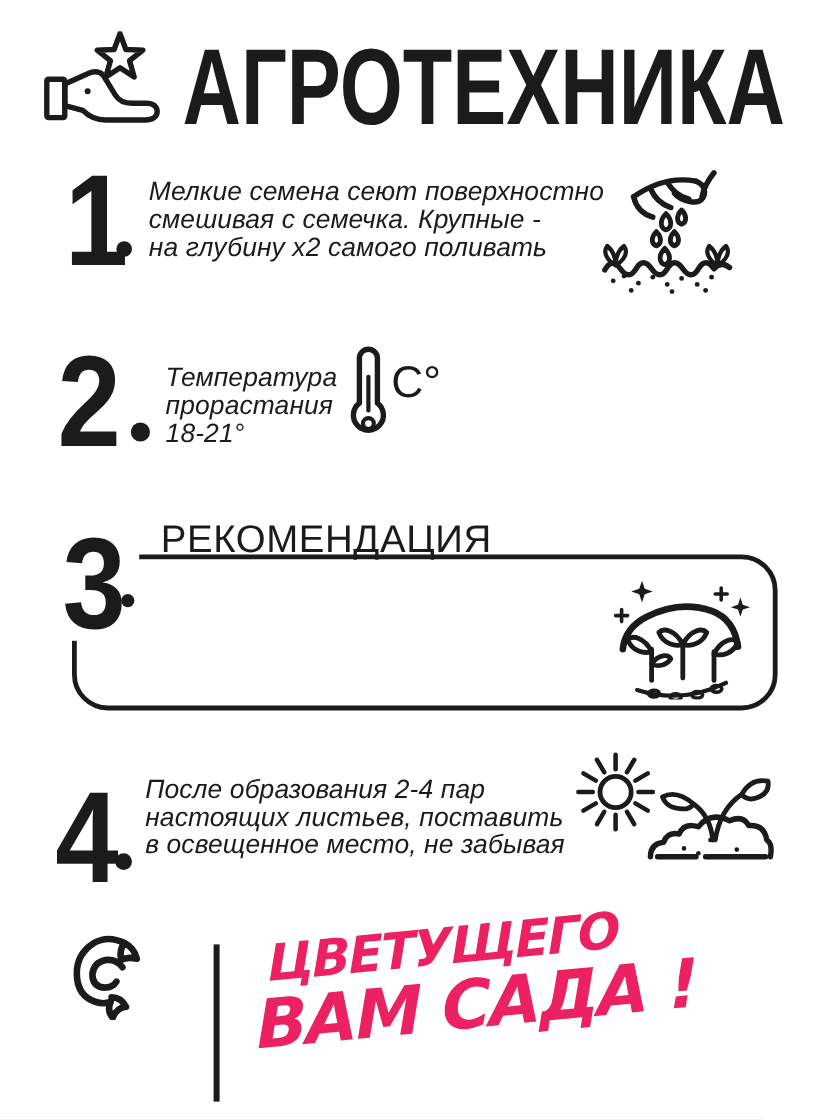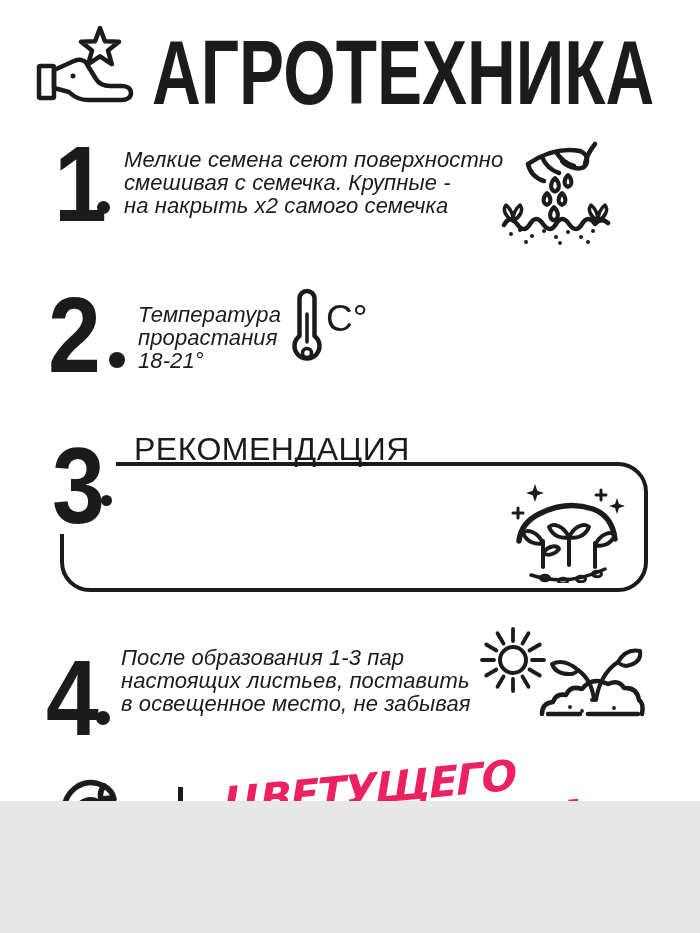"АГРОТЕХНИКА" .page { height: 801px -> 933px }
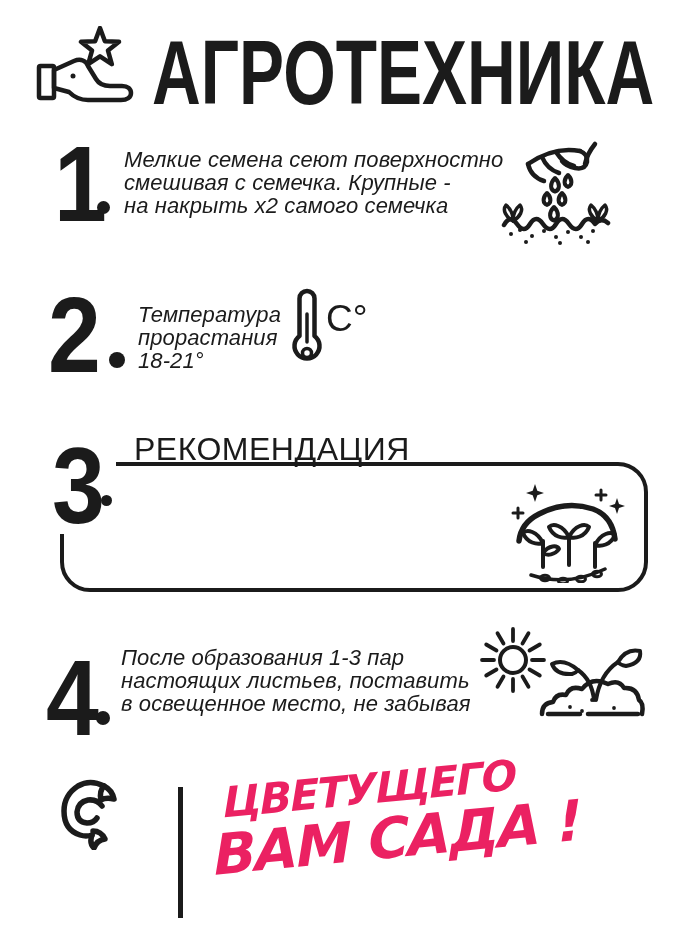"на накрыть х2 самого семечка" div.step-text { text: накрыть х2 самого семечка -> глубину х2 самого поливать }
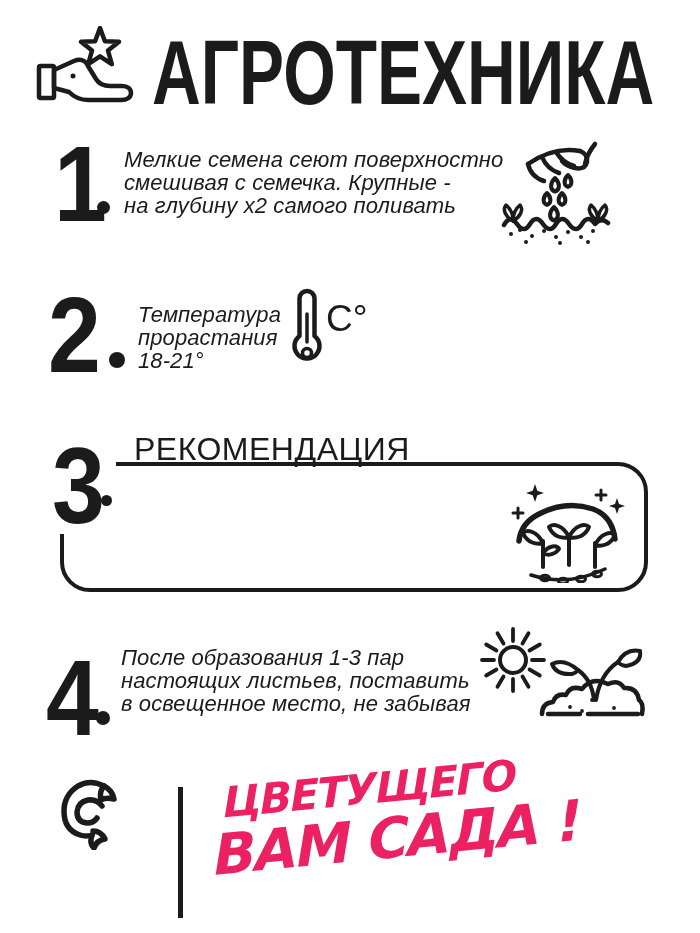"После образования 1-3 пар" div.step-text { text: 1-3 -> 2-4 }
